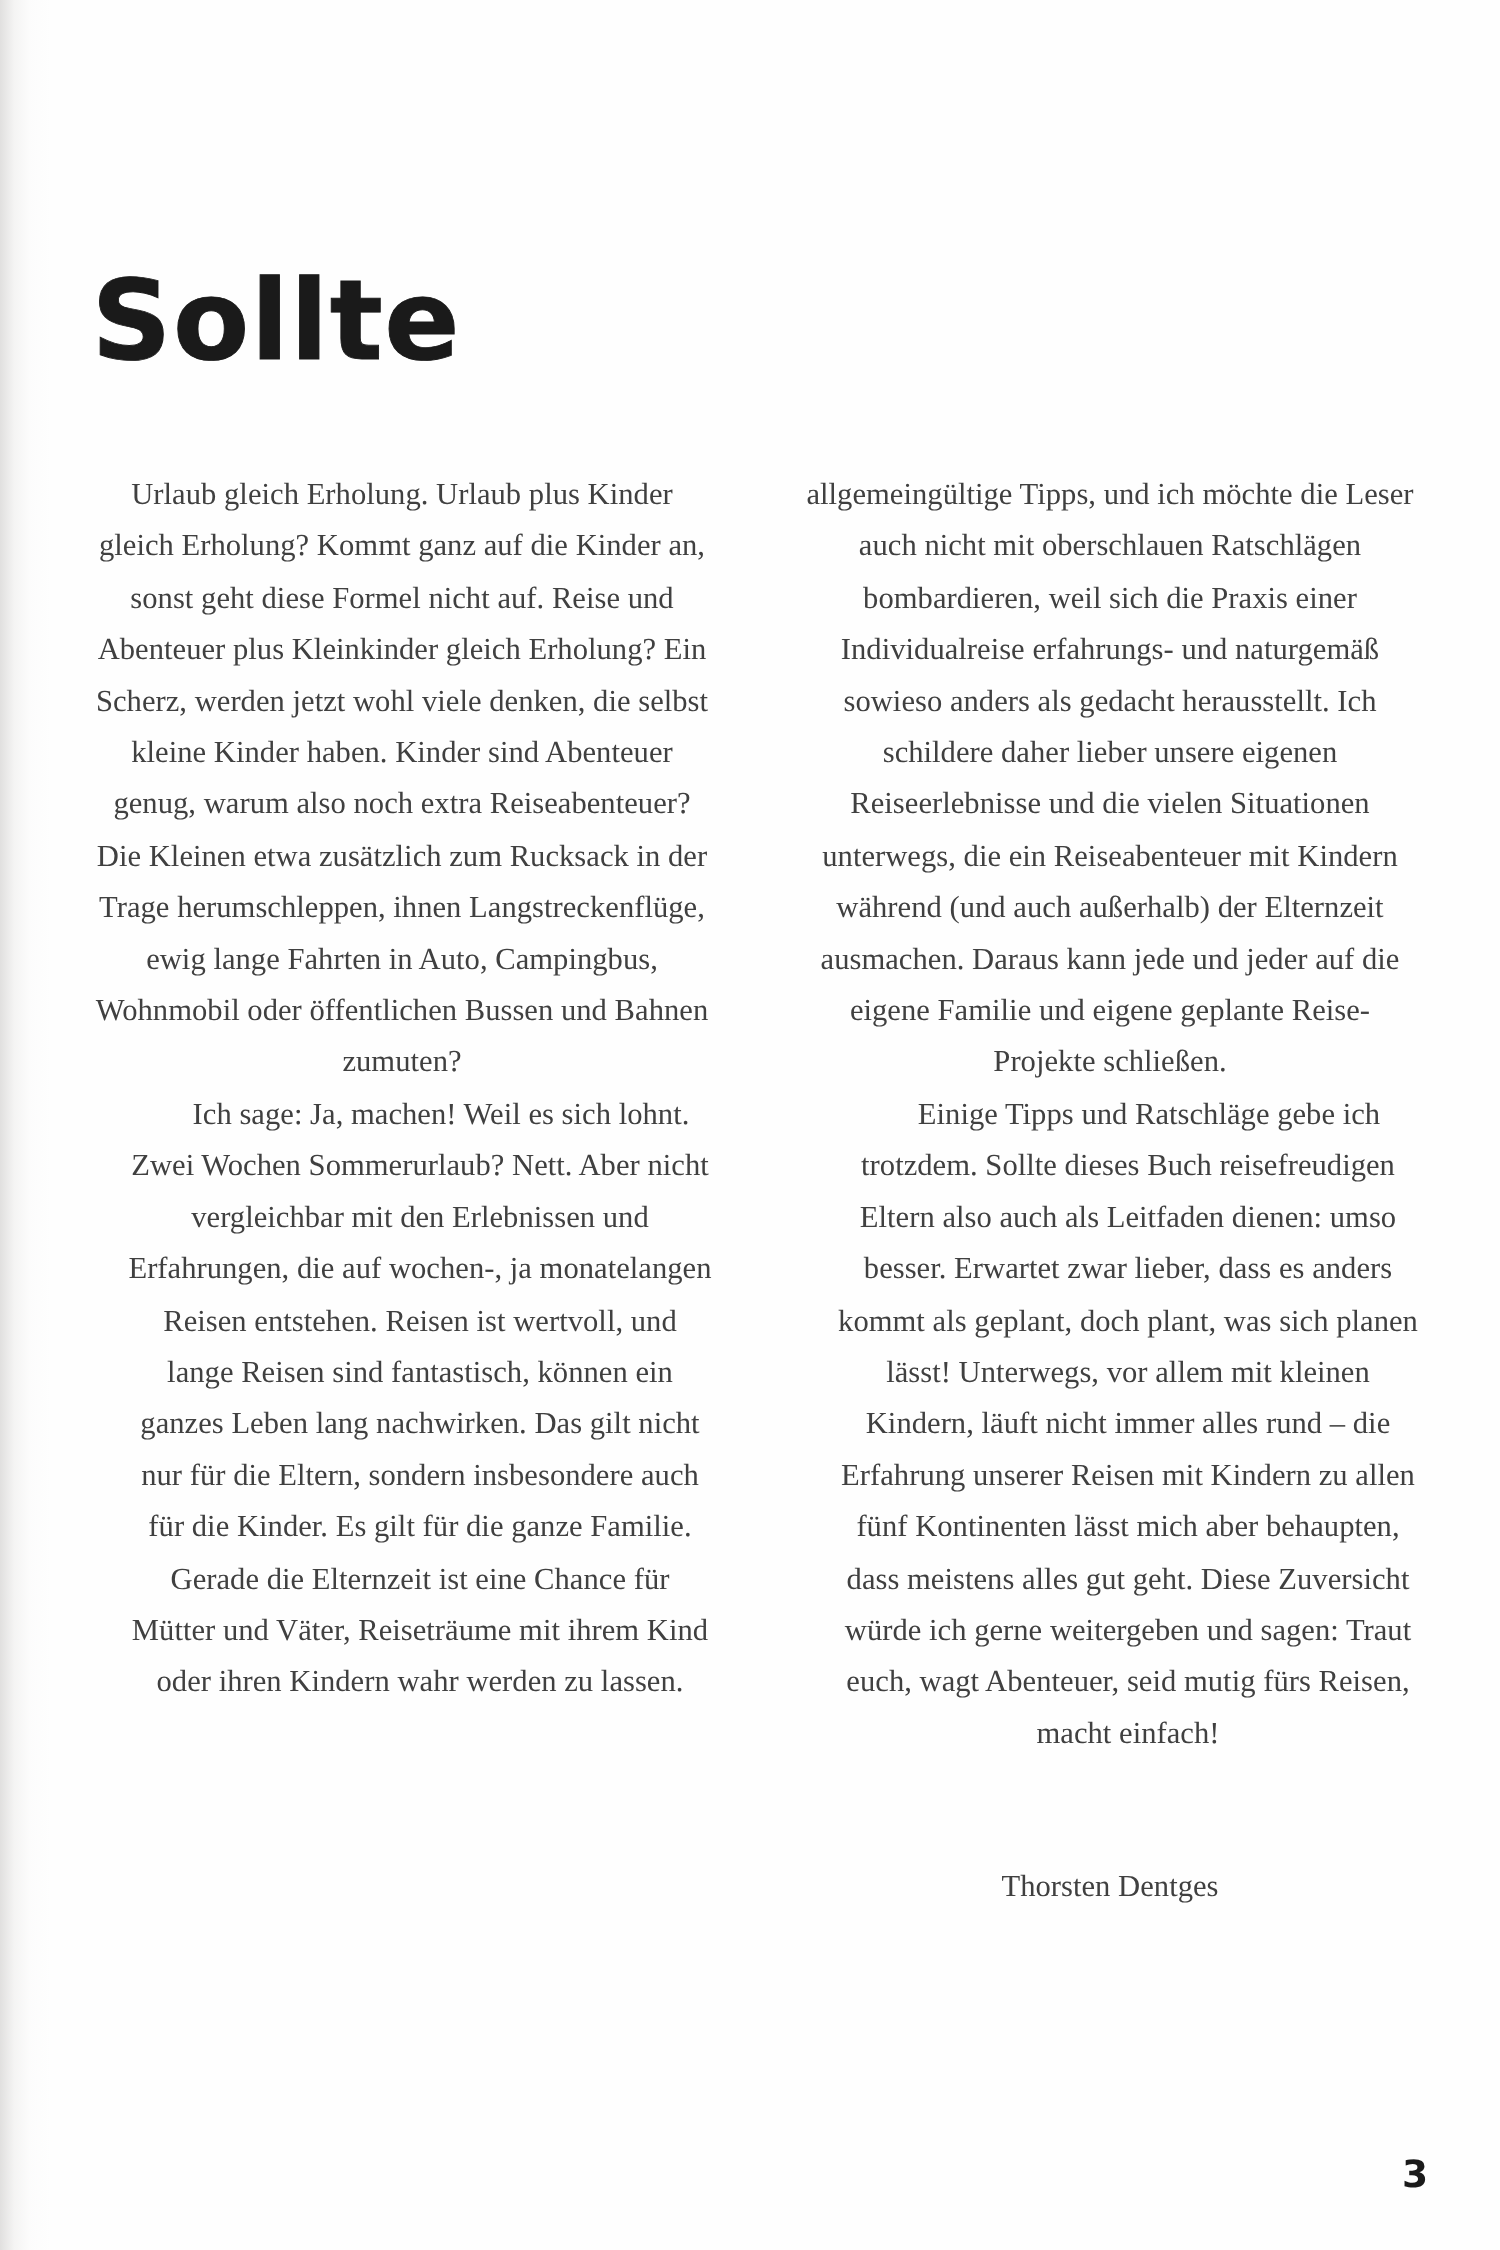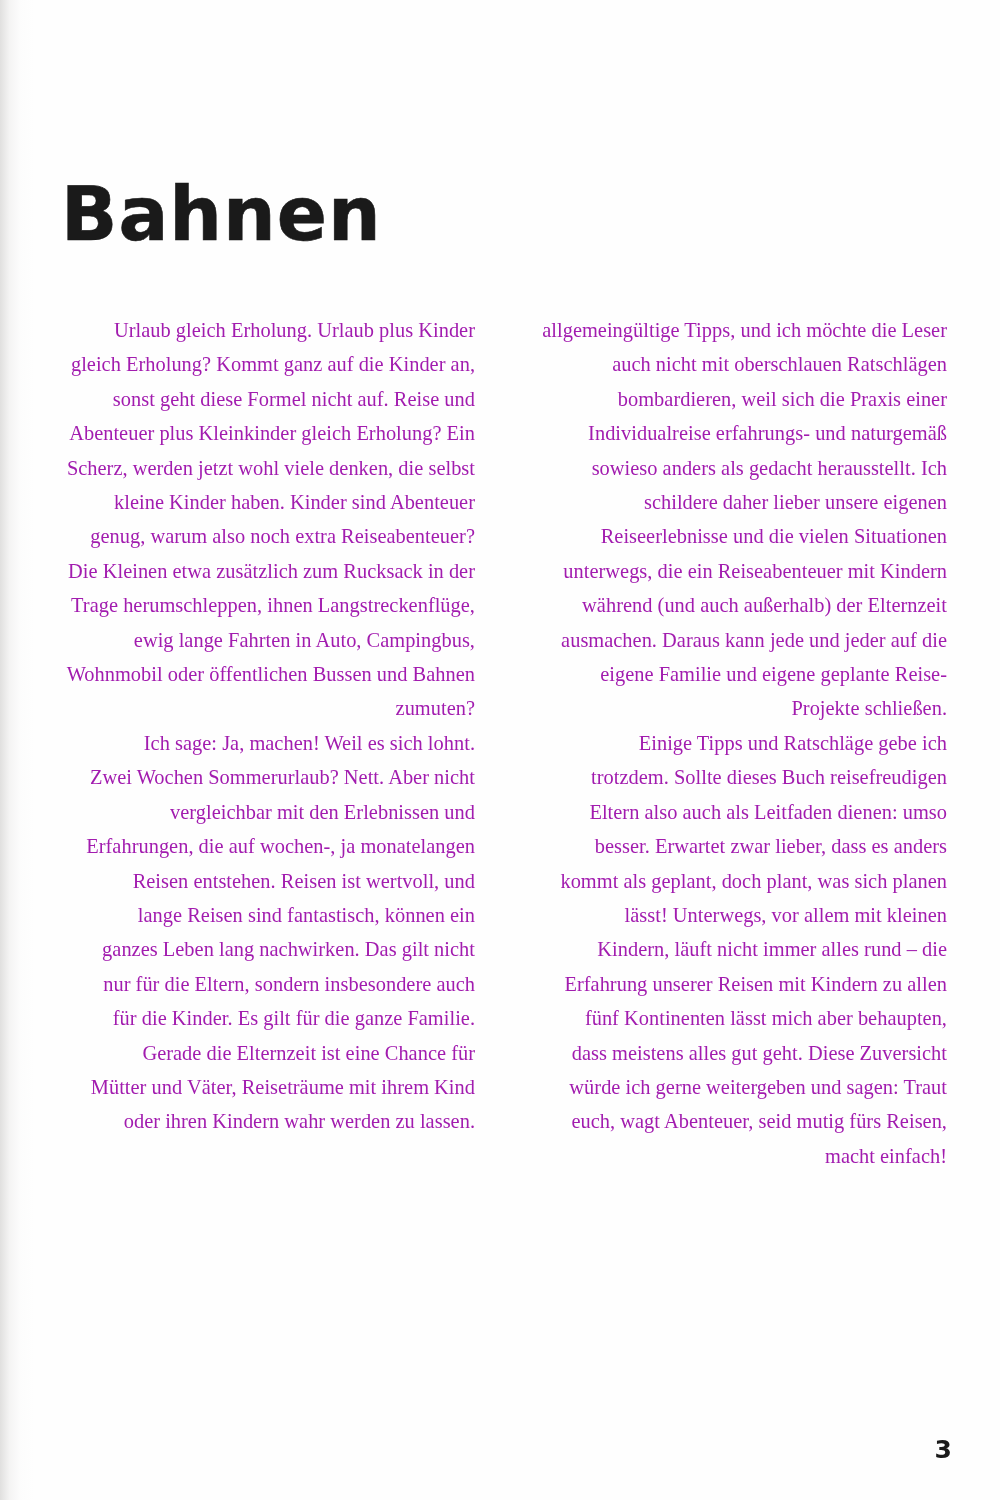"Bahnen" h1.page-title { text: Bahnen -> Sollte }
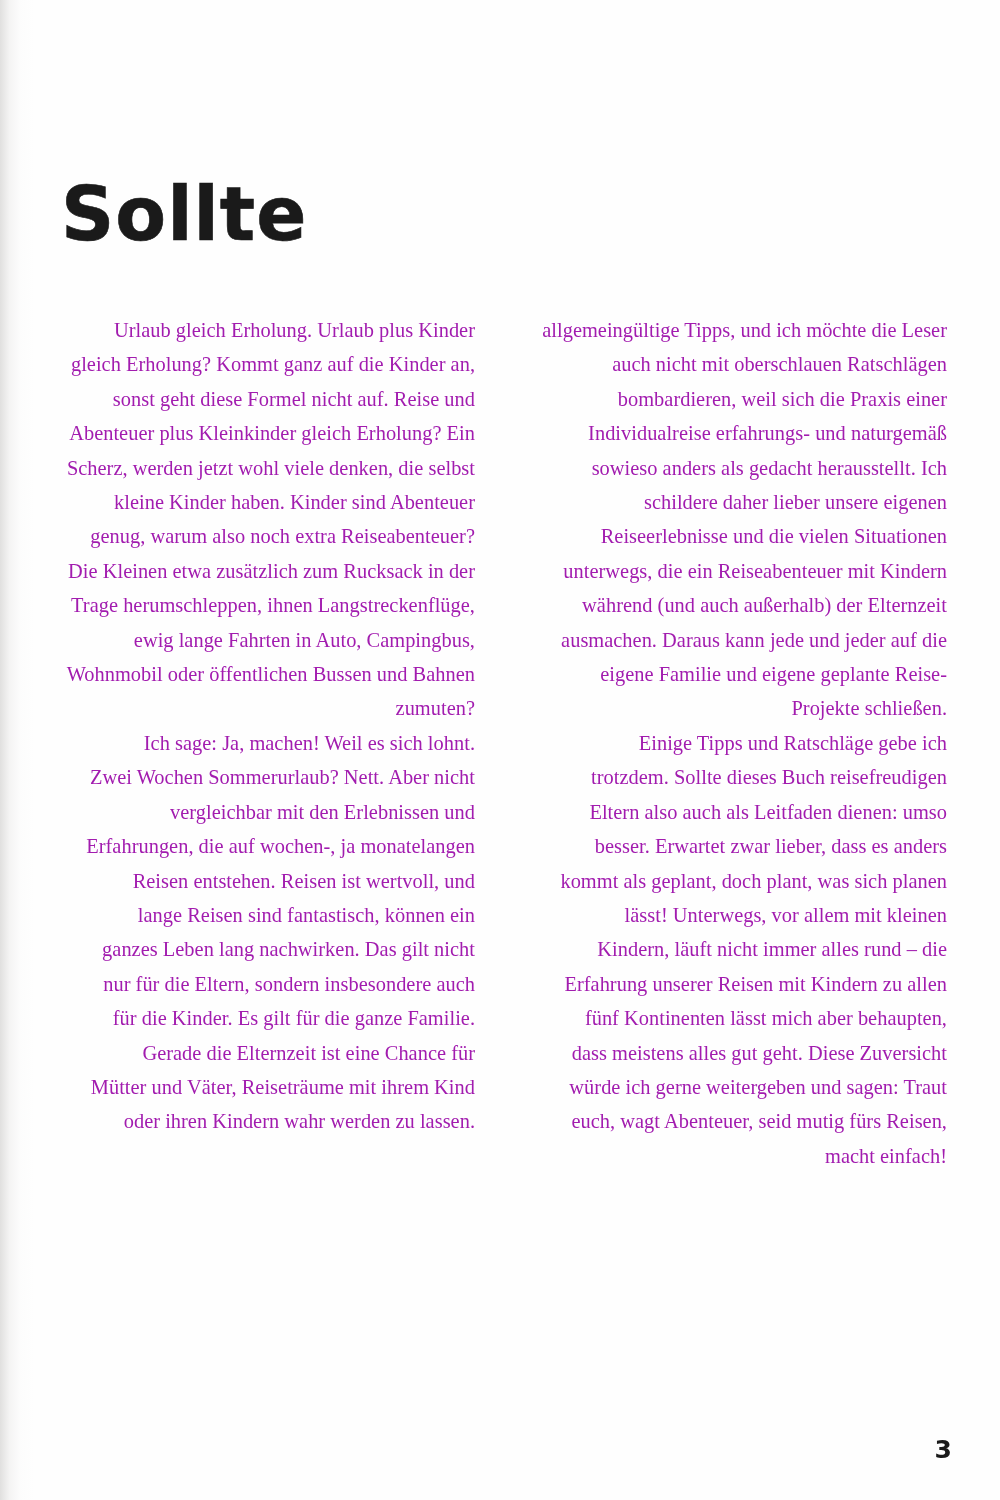"Urlaub gleich Erholung. Urlaub plus" .col p { color: #a21caf -> #404040; text-align: right -> center }
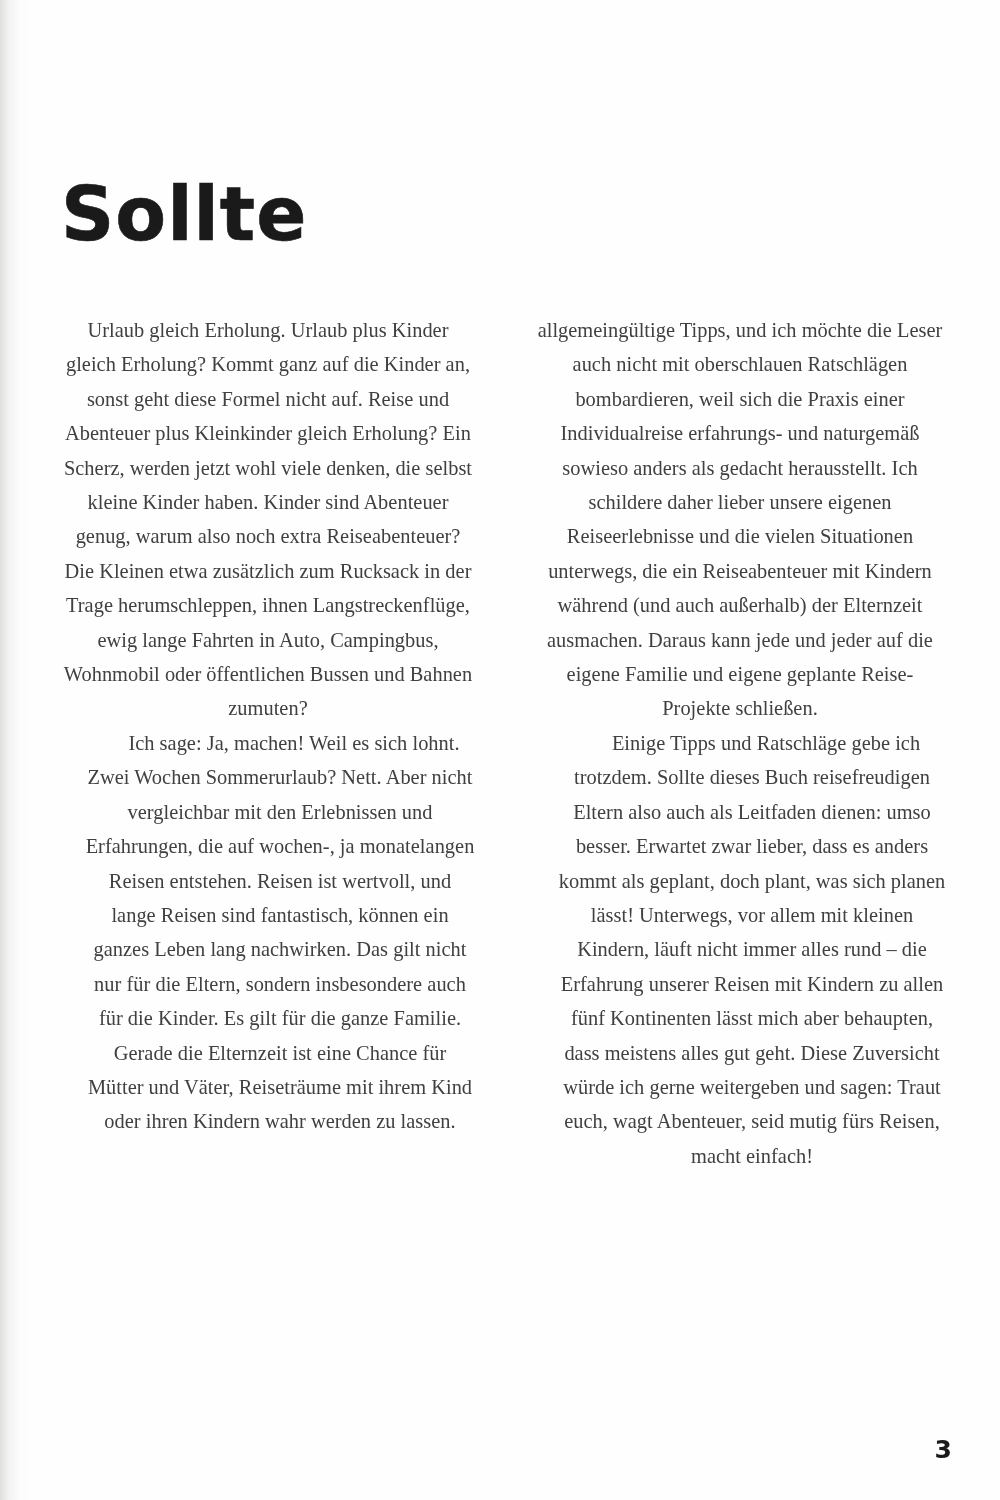"Thorsten Dentges" p.signature { html: none -> <p>Thorsten Dentges</p> }
